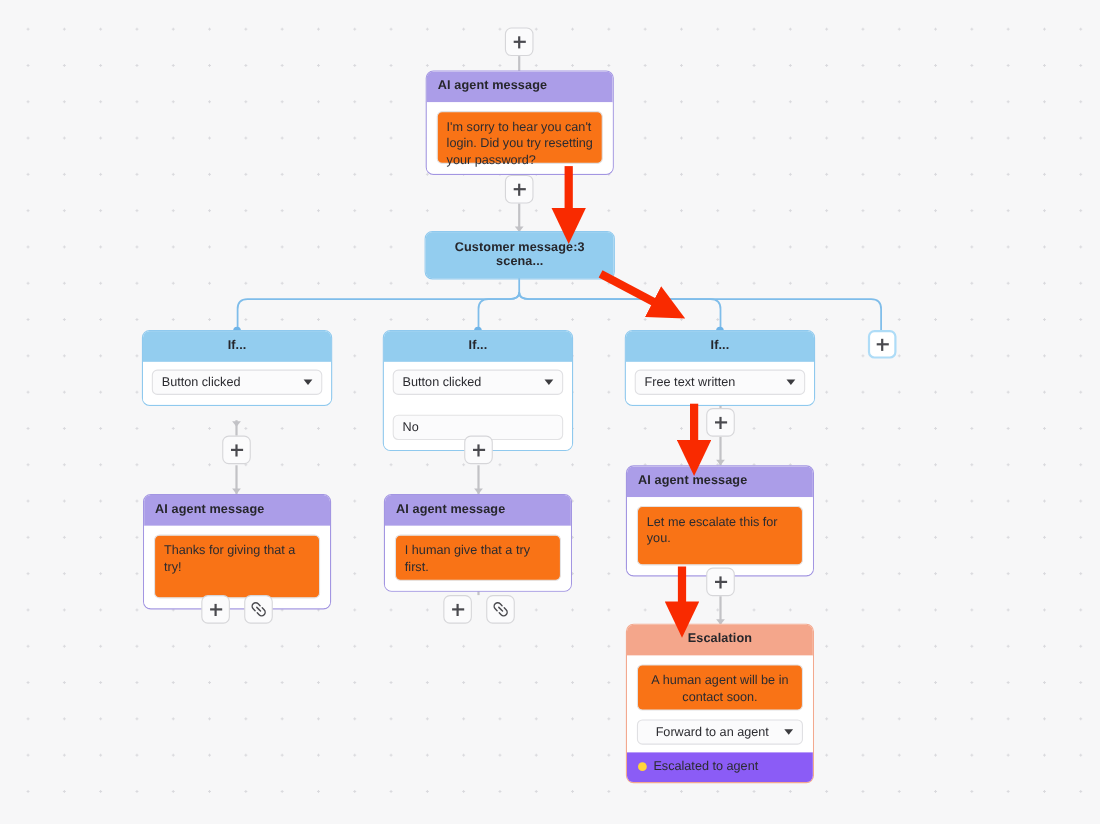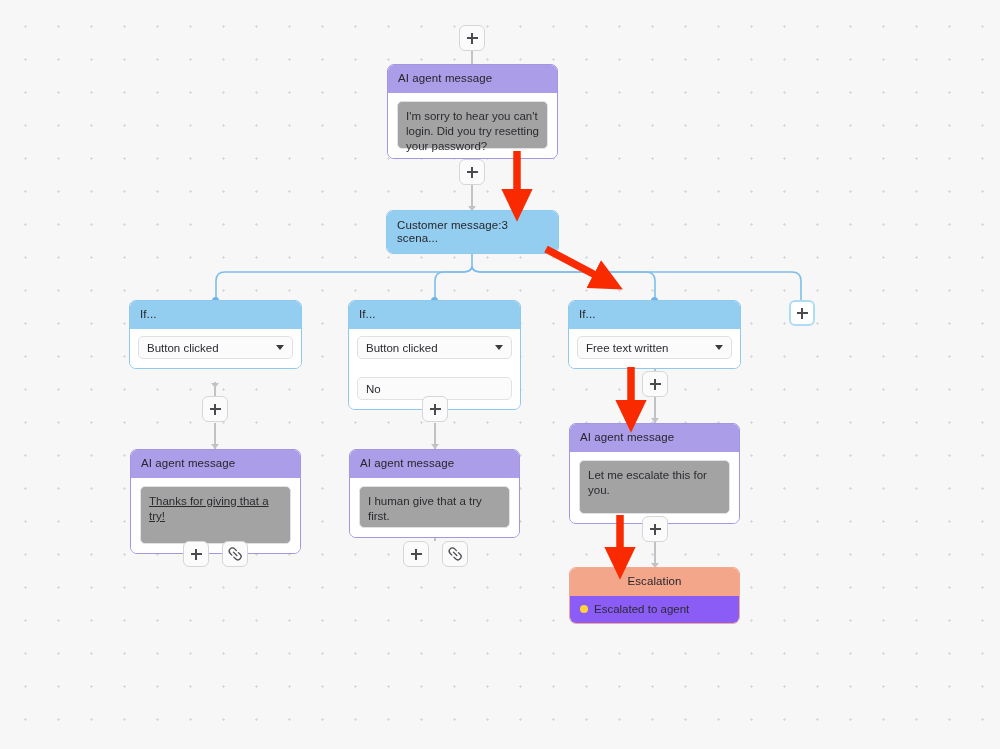"AI agent message" .node-header { font-weight: normal -> bold }
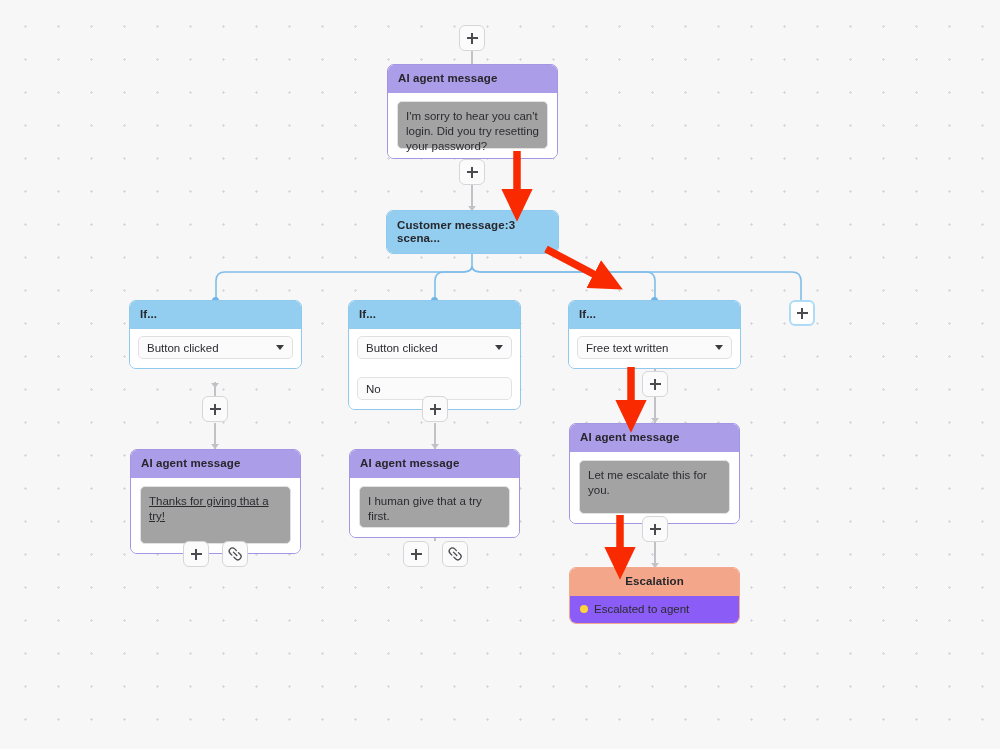"I'm sorry to hear you" .textbox { background: #a3a3a3 -> #f97316 }
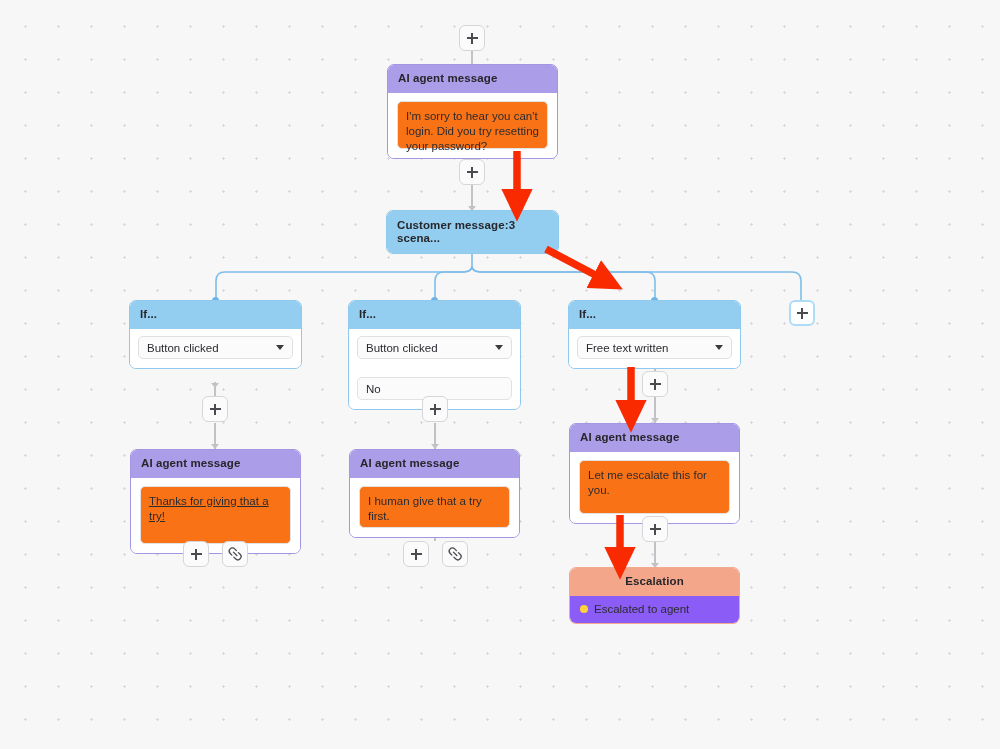"Customer message:3 scena..." .node.blue .node-header { text-align: none -> center }
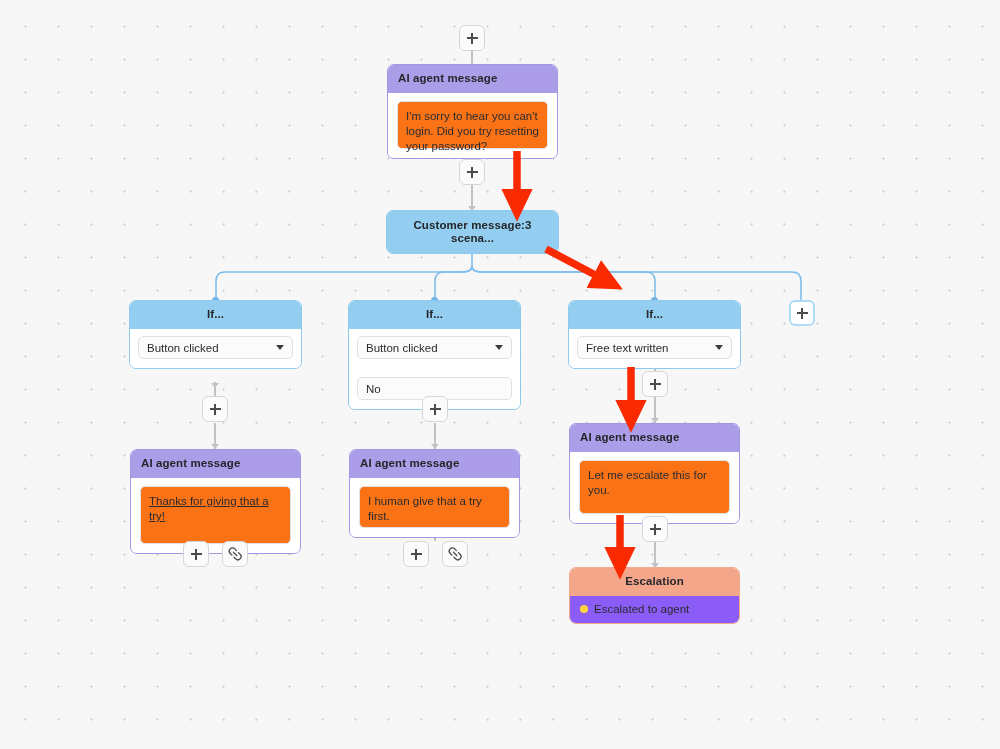"Thanks for giving that a" div.textbox { text-decoration: underline -> none }
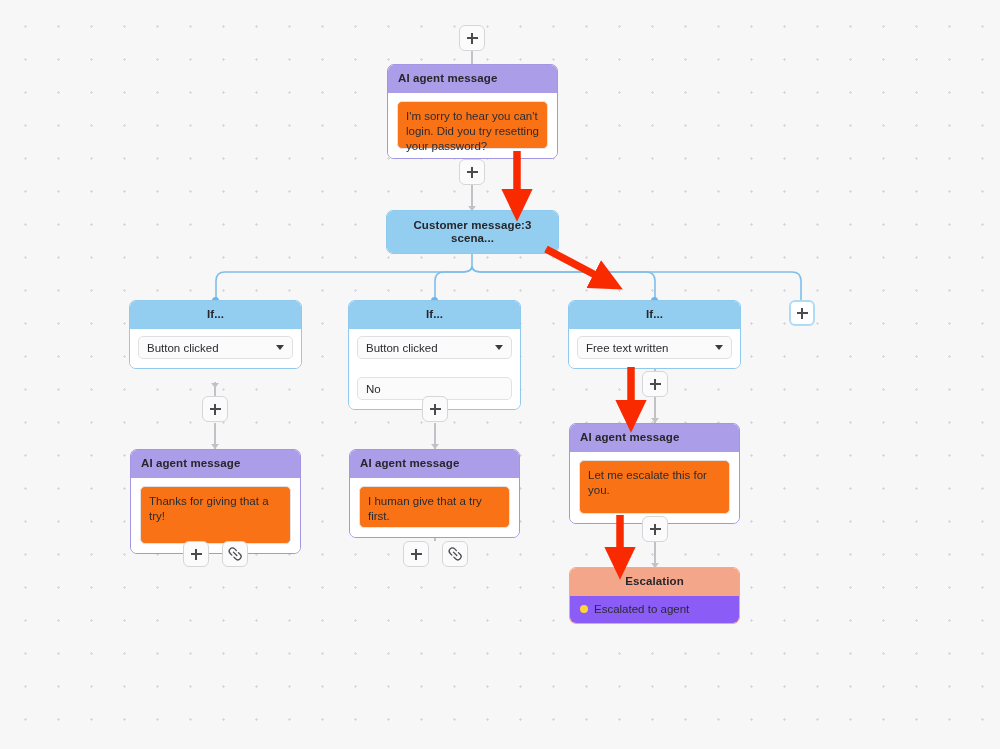"A human agent will be" div.node-body { html: none -> <div> <div>A human agent will be in contact soon.</div> <div> <span>Forward to an agent</span> <span></span> </div> </div> }
